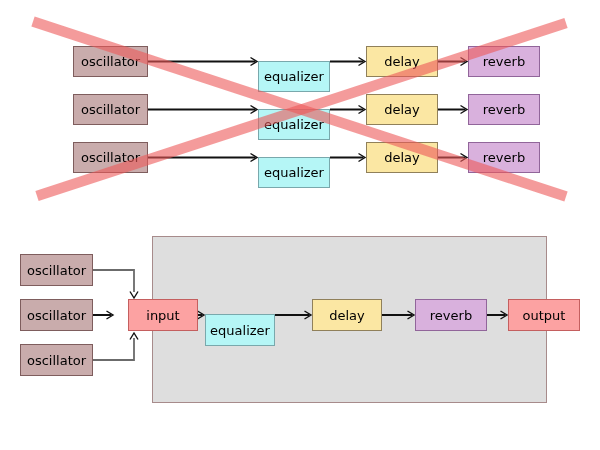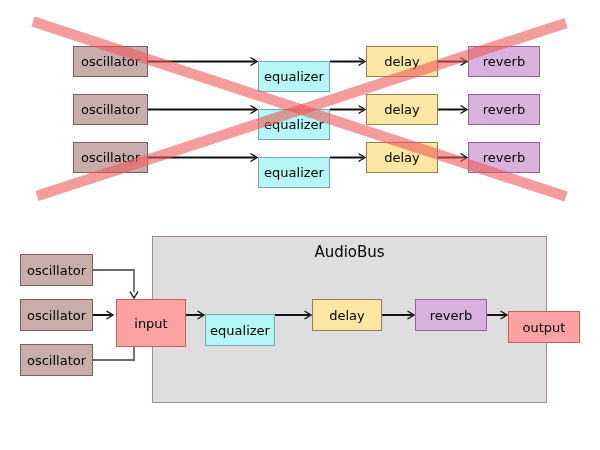"AudioBus" div.bus-title { html: <div>AudioBus</div> -> none }
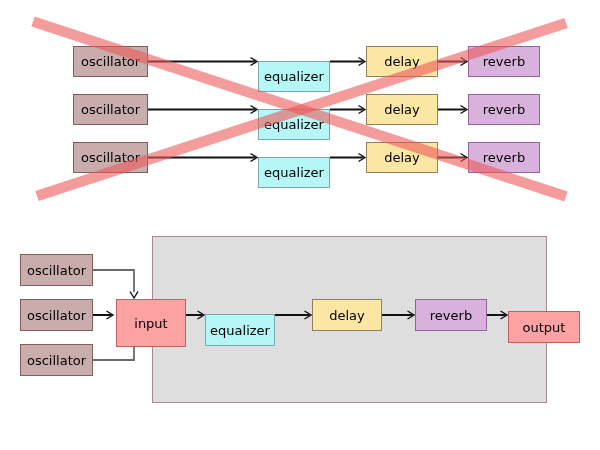"input" .b-input { height: 48px -> 32px; left: 116px -> 128px }
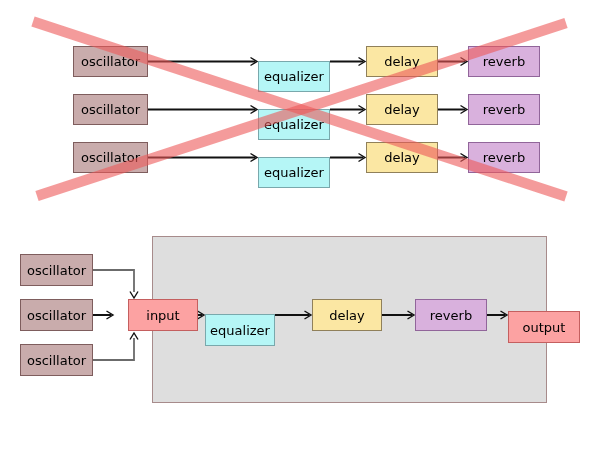"output" .b-output { margin-top: 12px -> none }
